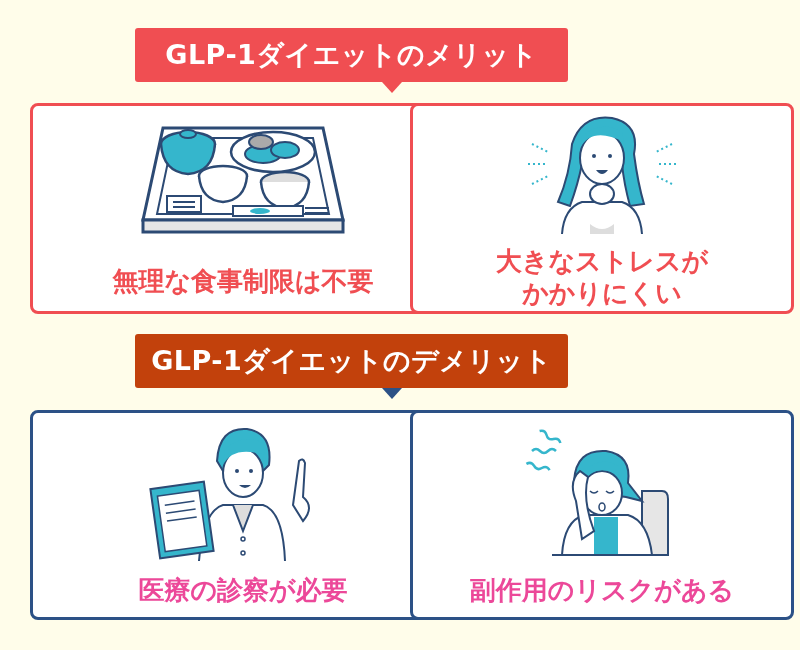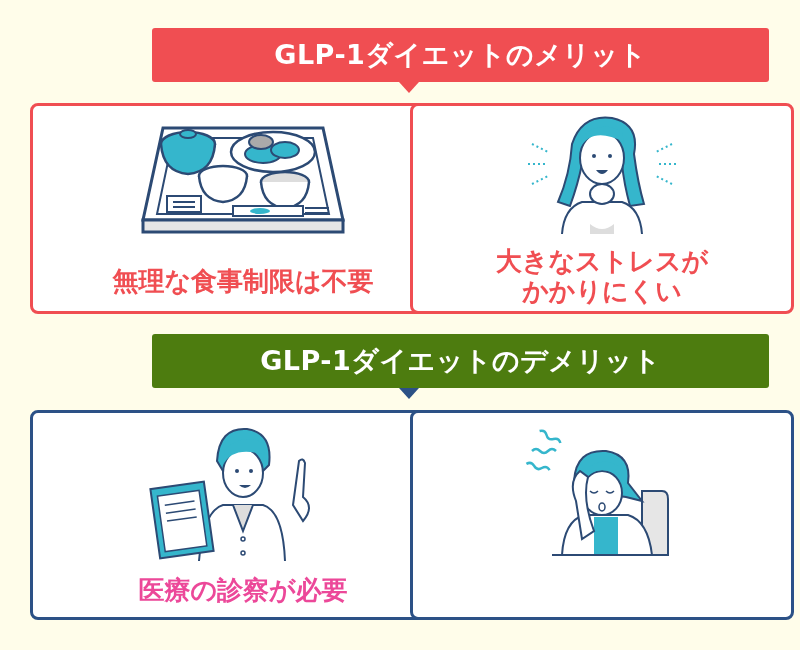"GLP-1ダイエットのメリット" .banner { left: 152px -> 135px; width: 617px -> 433px }
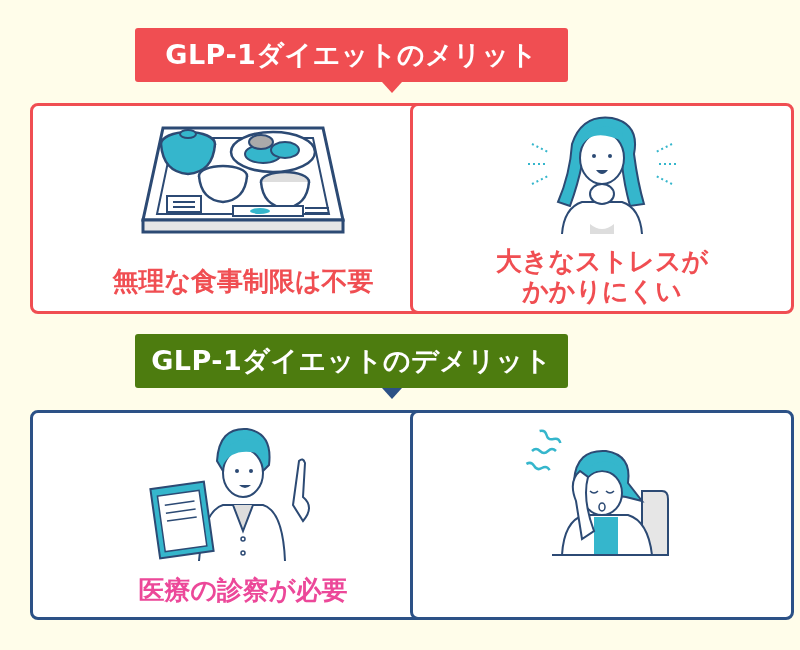"かかりにくい" div.label { font-family: Liberation Mono, monospace -> none }
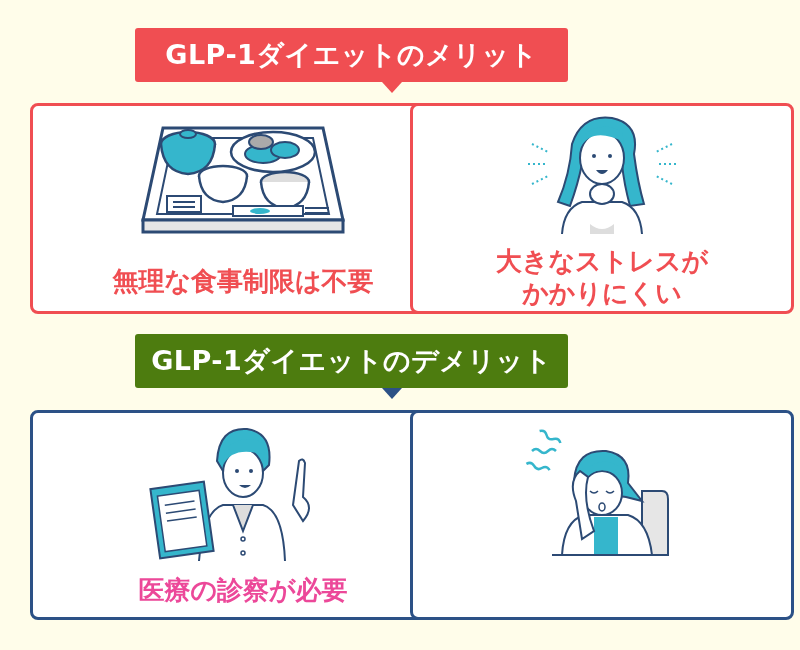"GLP-1ダイエットのデメリット" .banner.blue { background: #4d7c0f -> #c2410c }
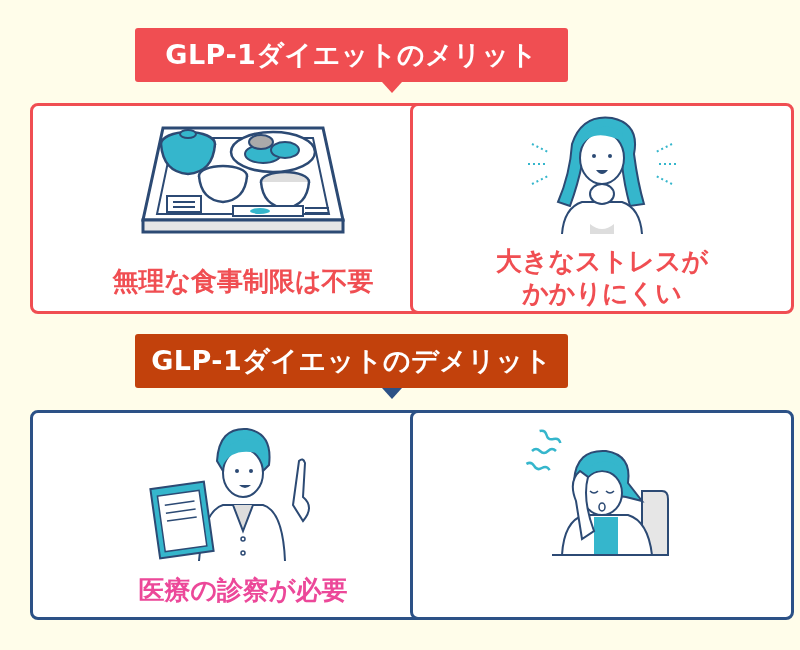"副作用のリスクがある" div.label { html: none -> <div>副作用のリスクがある</div> }
